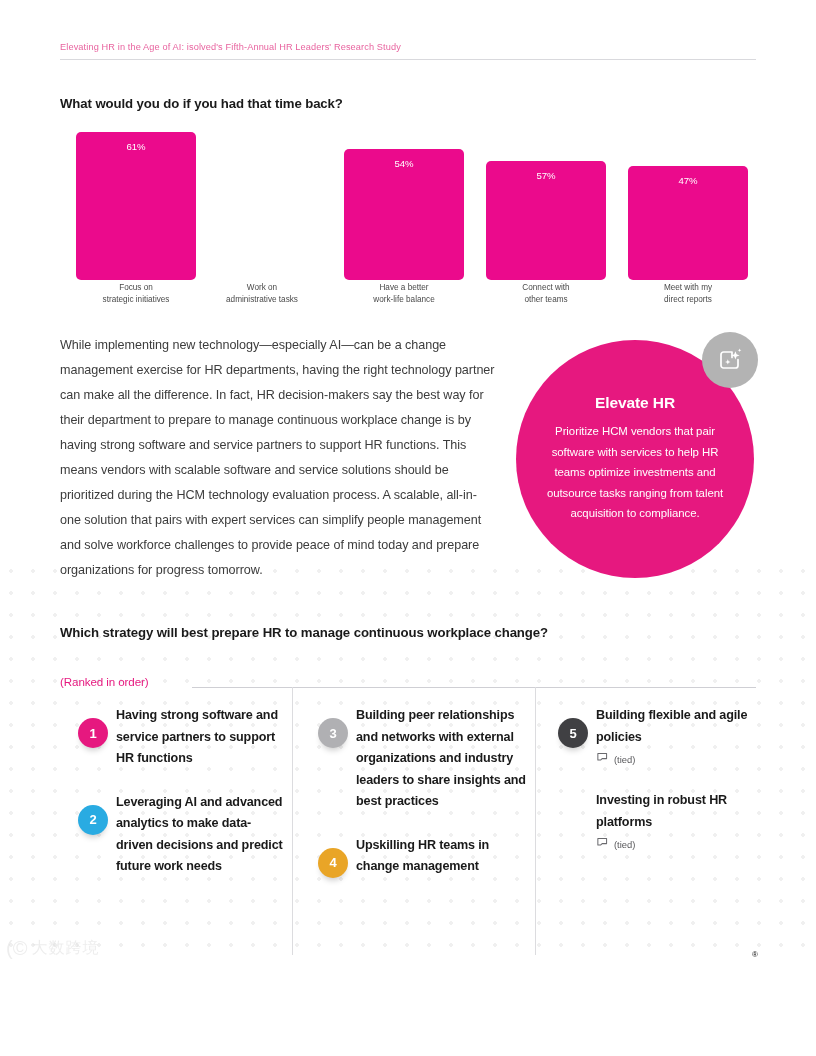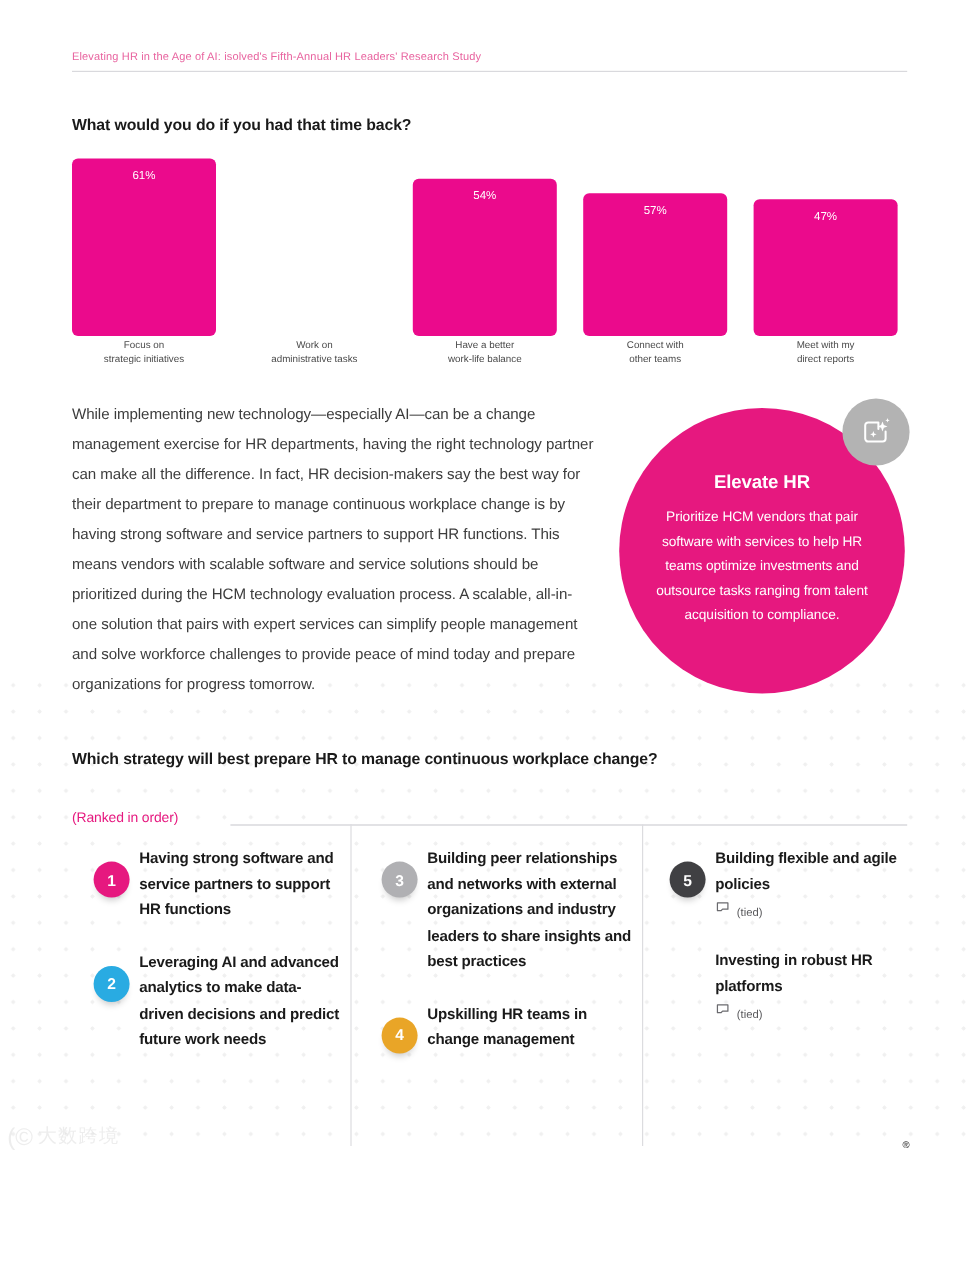"61%" div.bar-col { left: 0px -> 16px }
